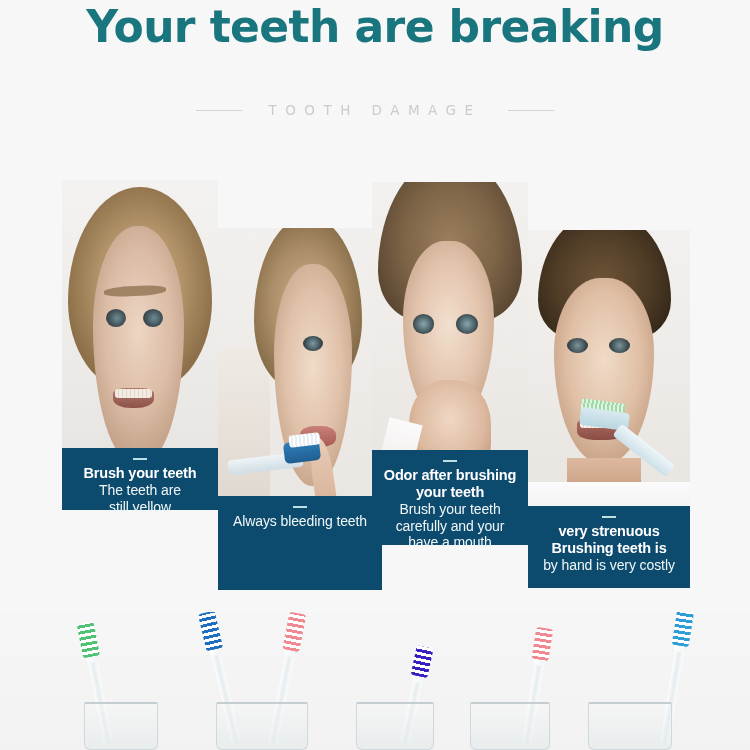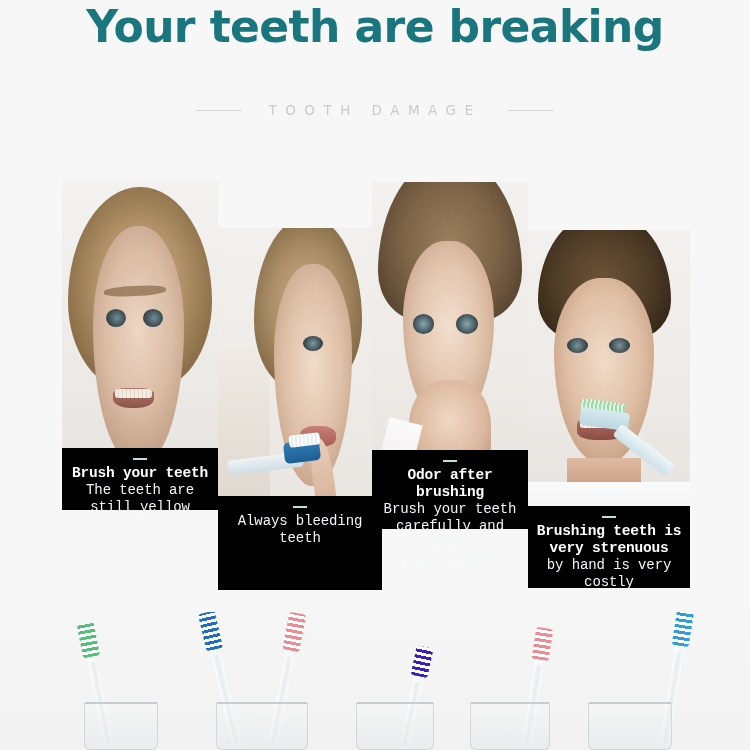"Brush your teeth" .cap { background: #000000 -> #0c4a6e; font-family: Liberation Mono, monospace -> Liberation Sans, sans-serif }
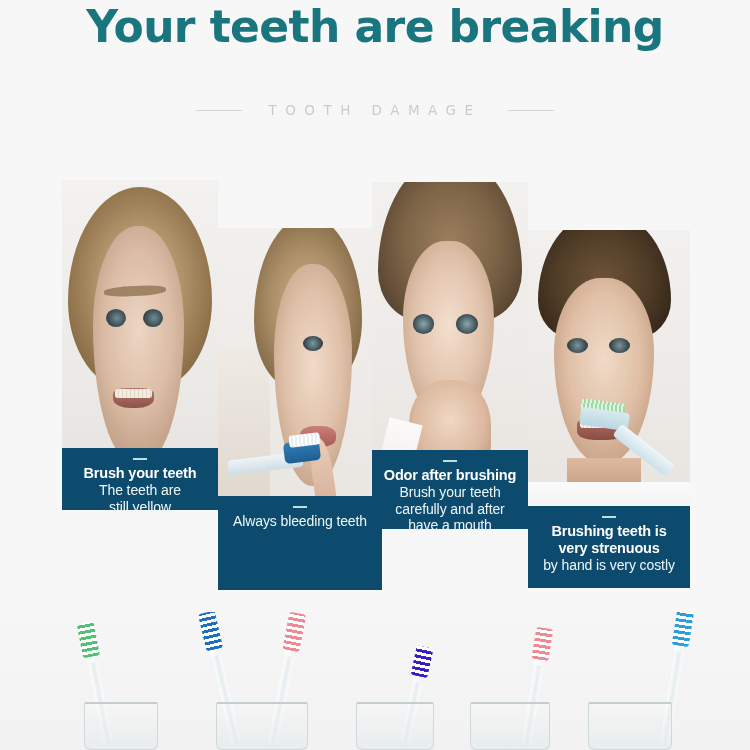"Odor after brushing" div.cap { height: 79px -> 95px }
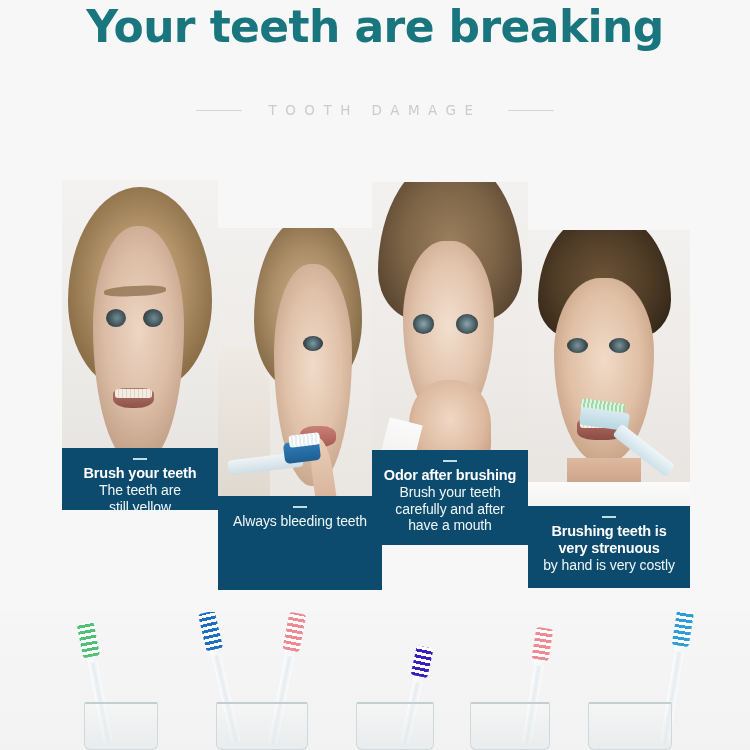"your teeth" span.hl { html: none -> <span>your teeth</span> }
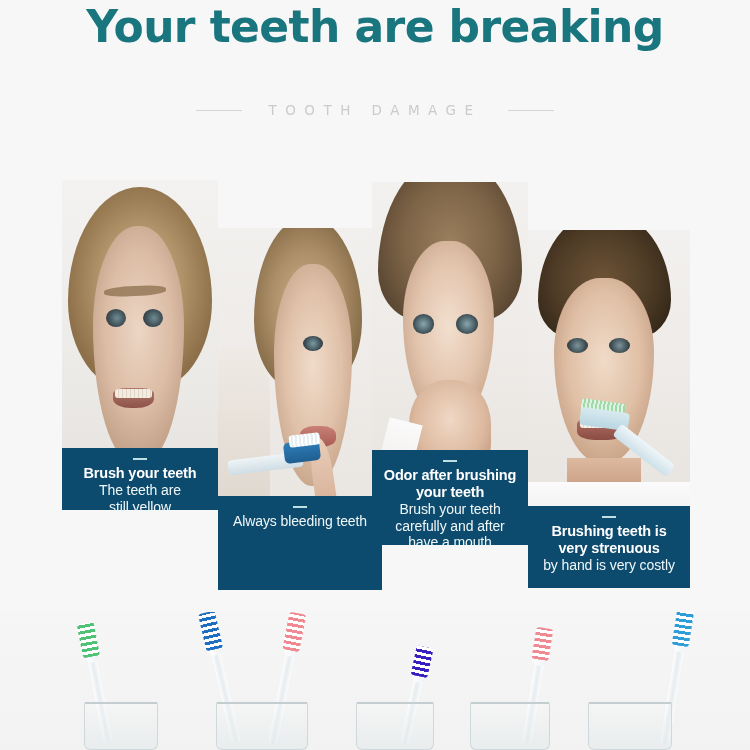"carefully and after" span.sb { text: after -> your }
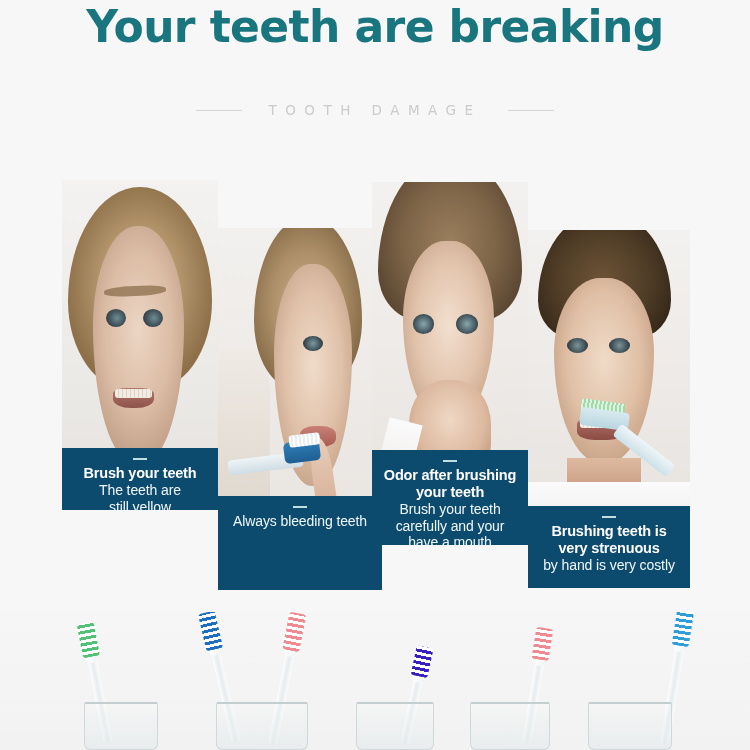"Brushing teeth is" span.hl { order: before "very strenuous" -> after "very strenuous" }
